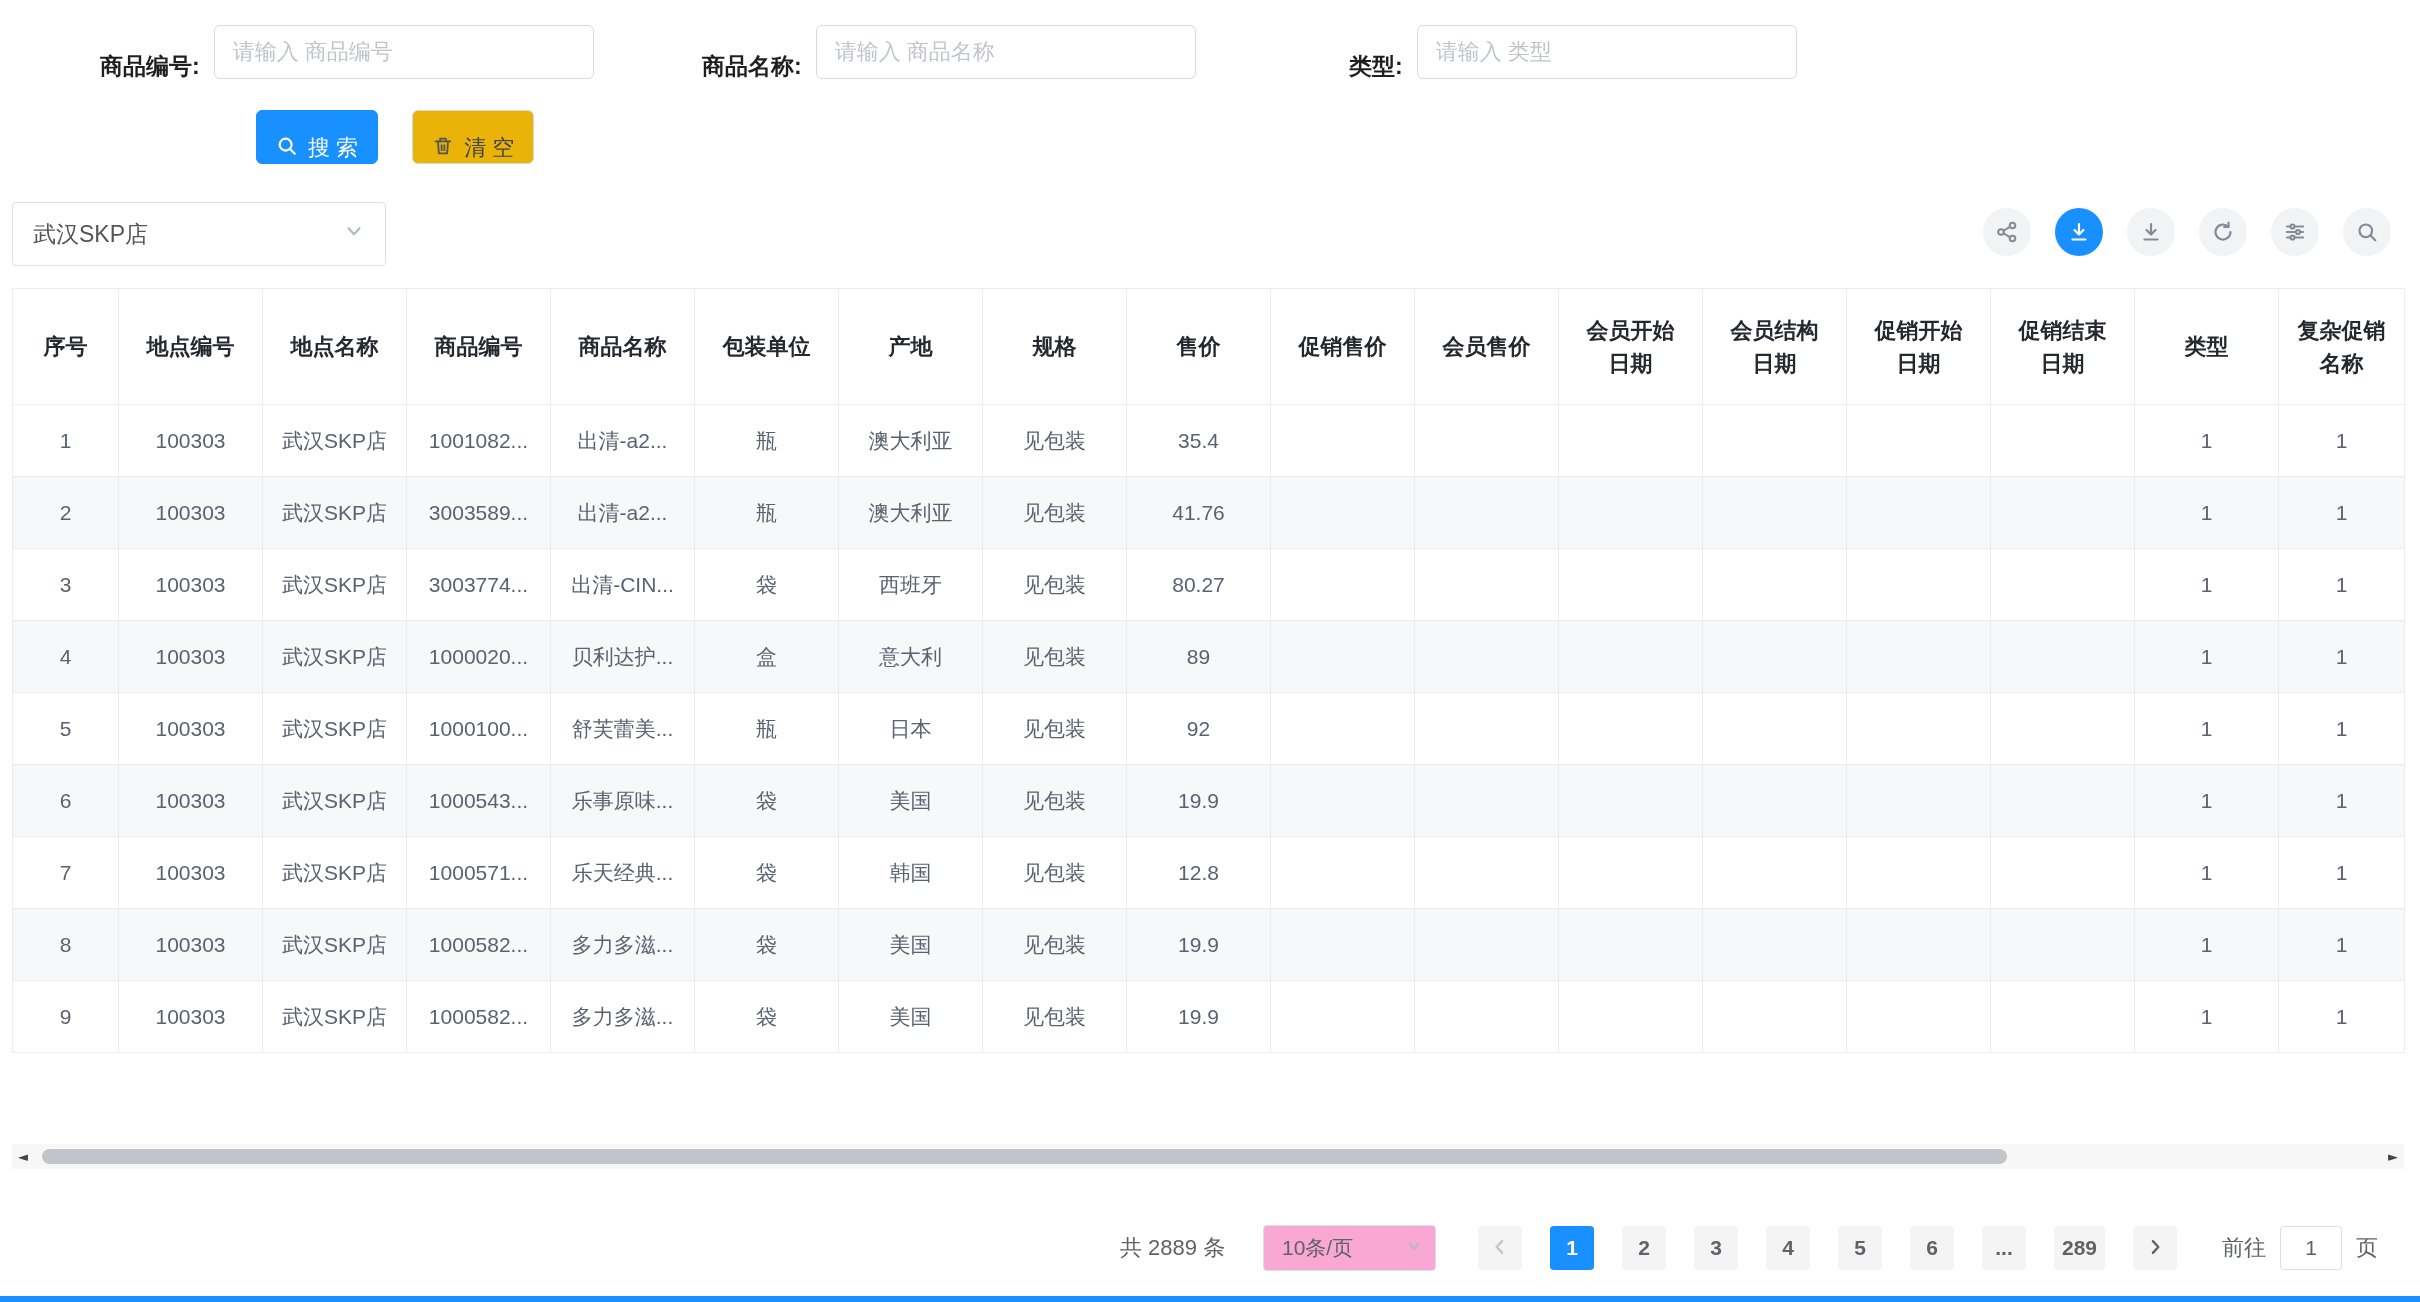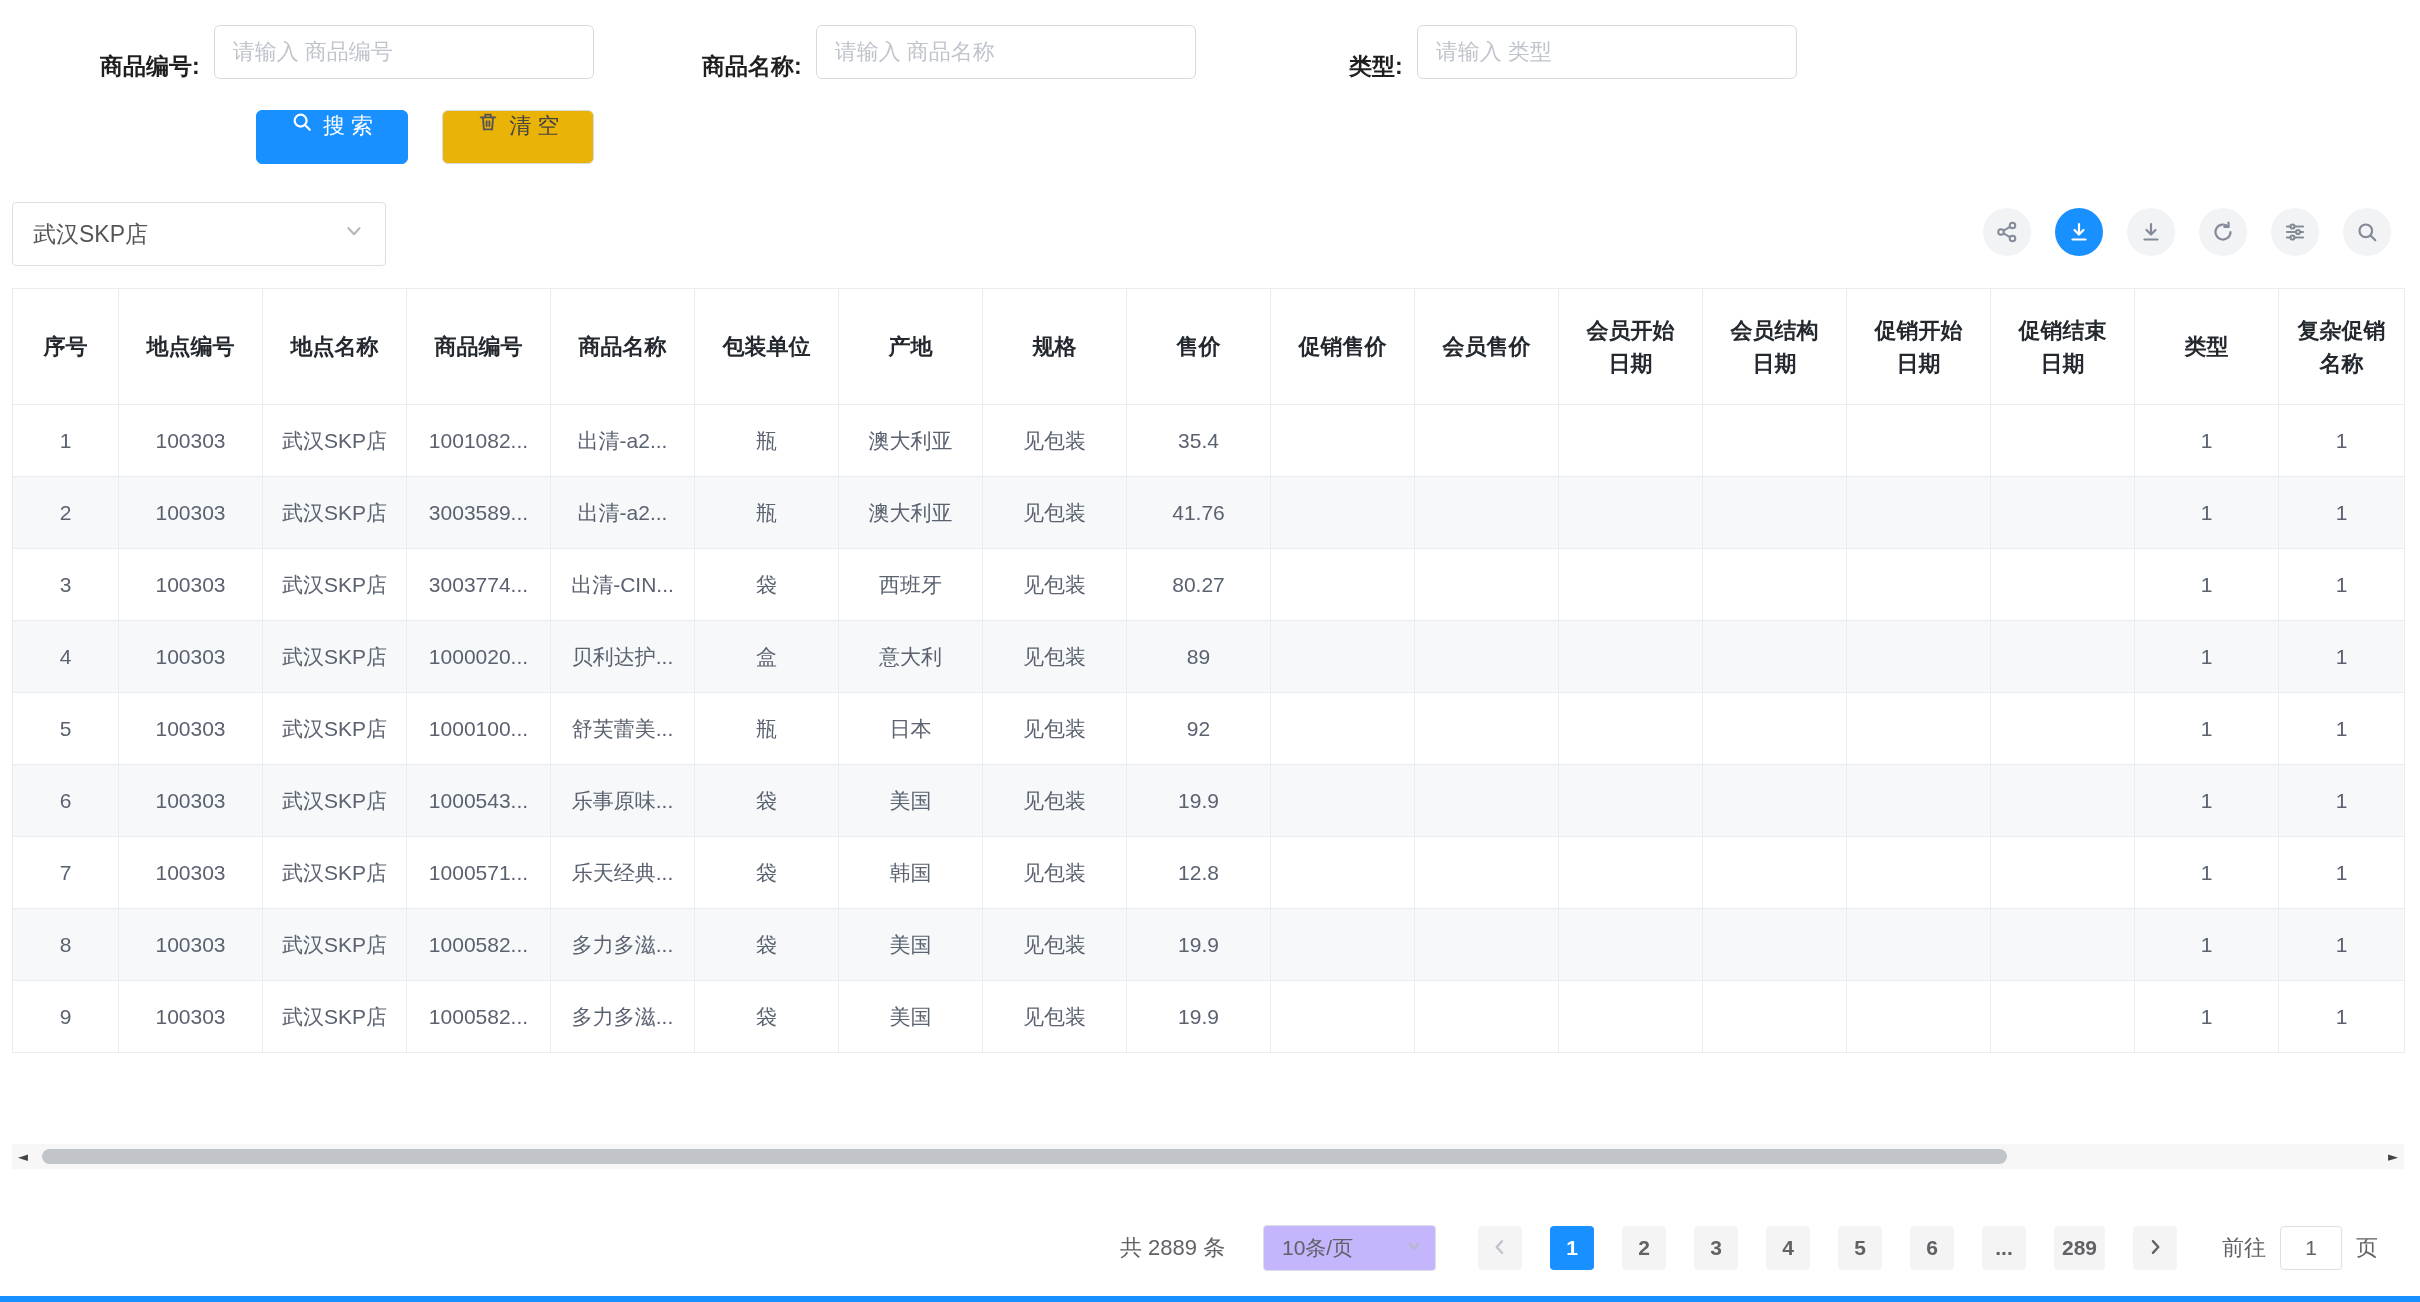"搜 索" .btn { align-items: flex-start -> flex-end; padding: 0 34px -> 0 19px }
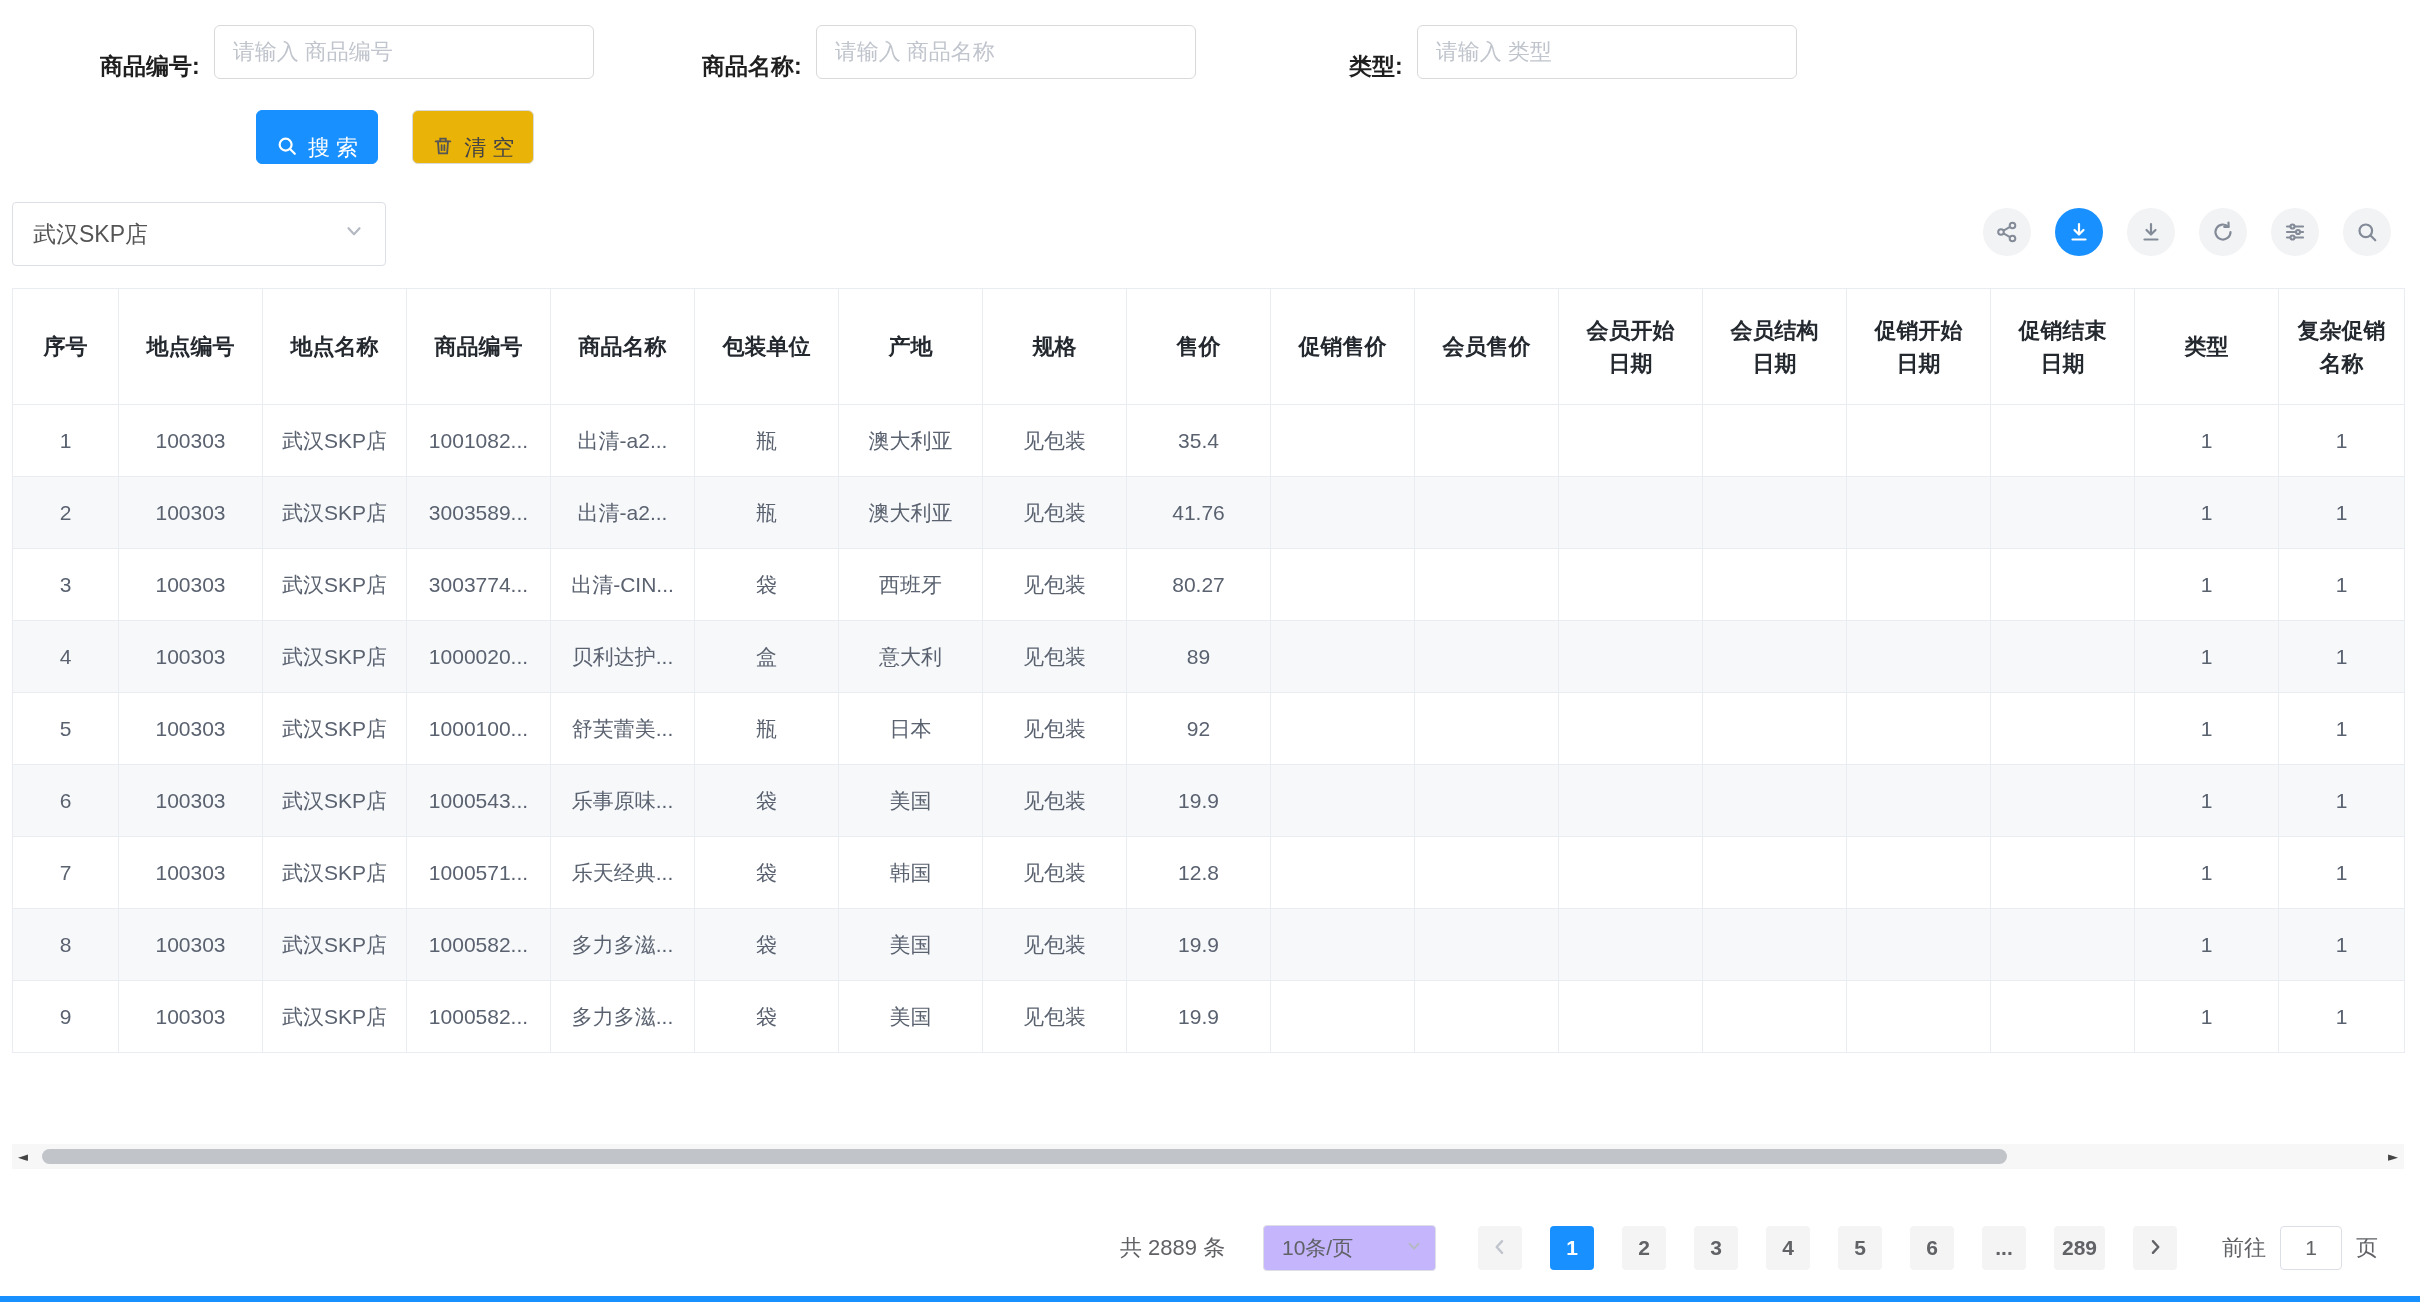"10条/页" .size-select { background: #c4b5fd -> #f9a8d4 }
